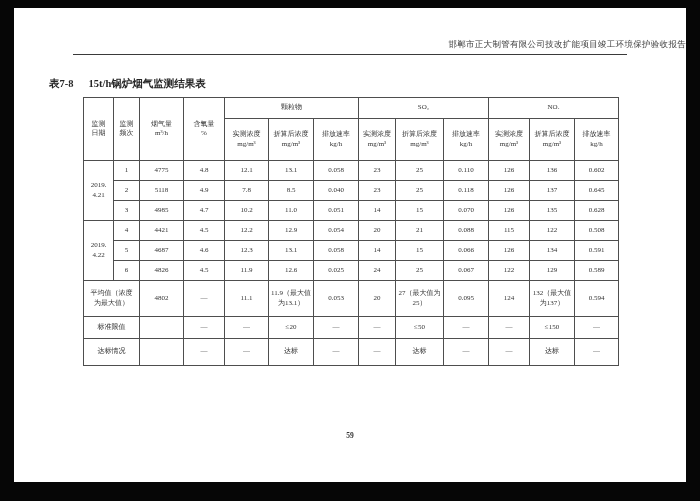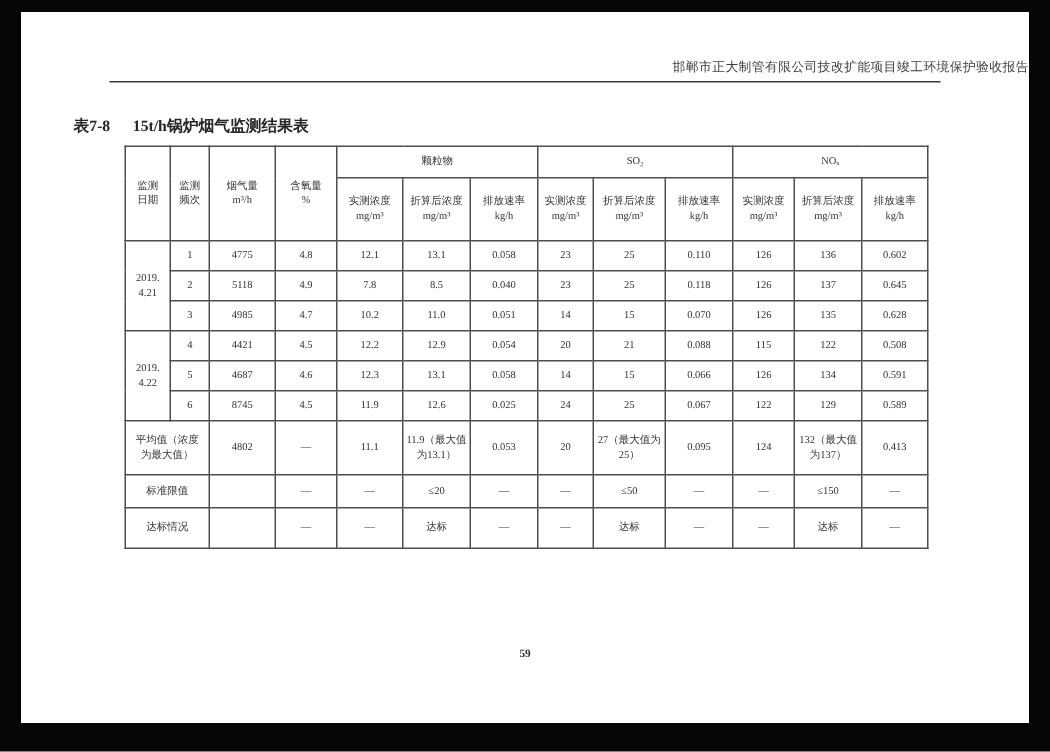"8745" td { text: 8745 -> 4826 }
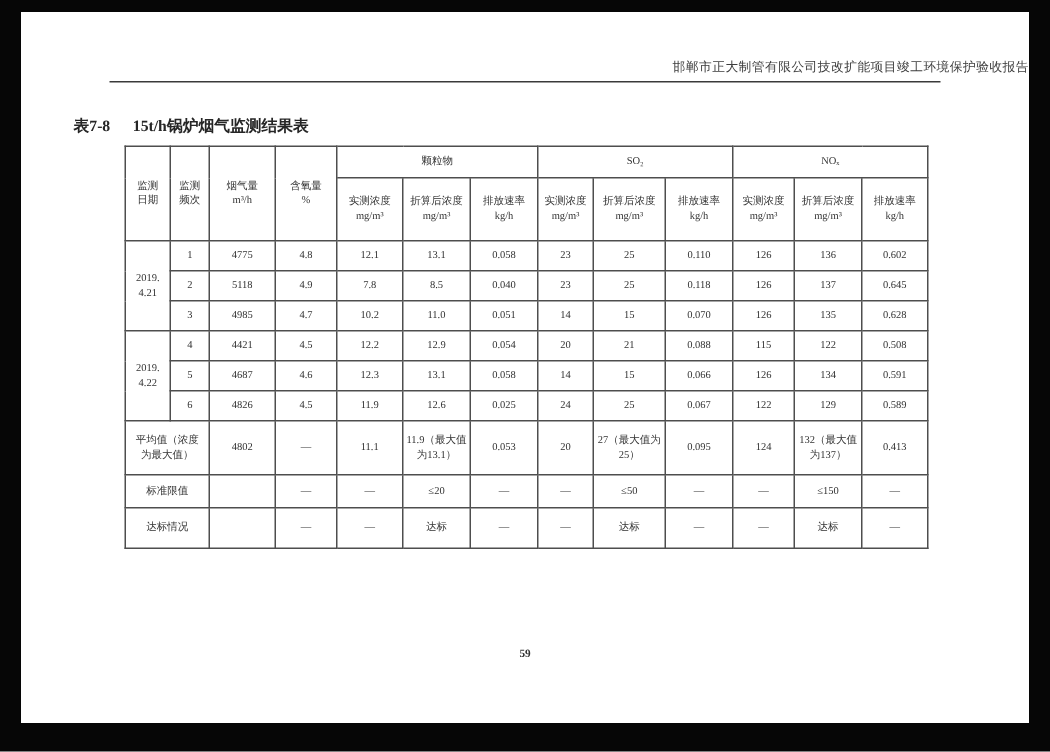"0.413" td { text: 0.413 -> 0.594 }
